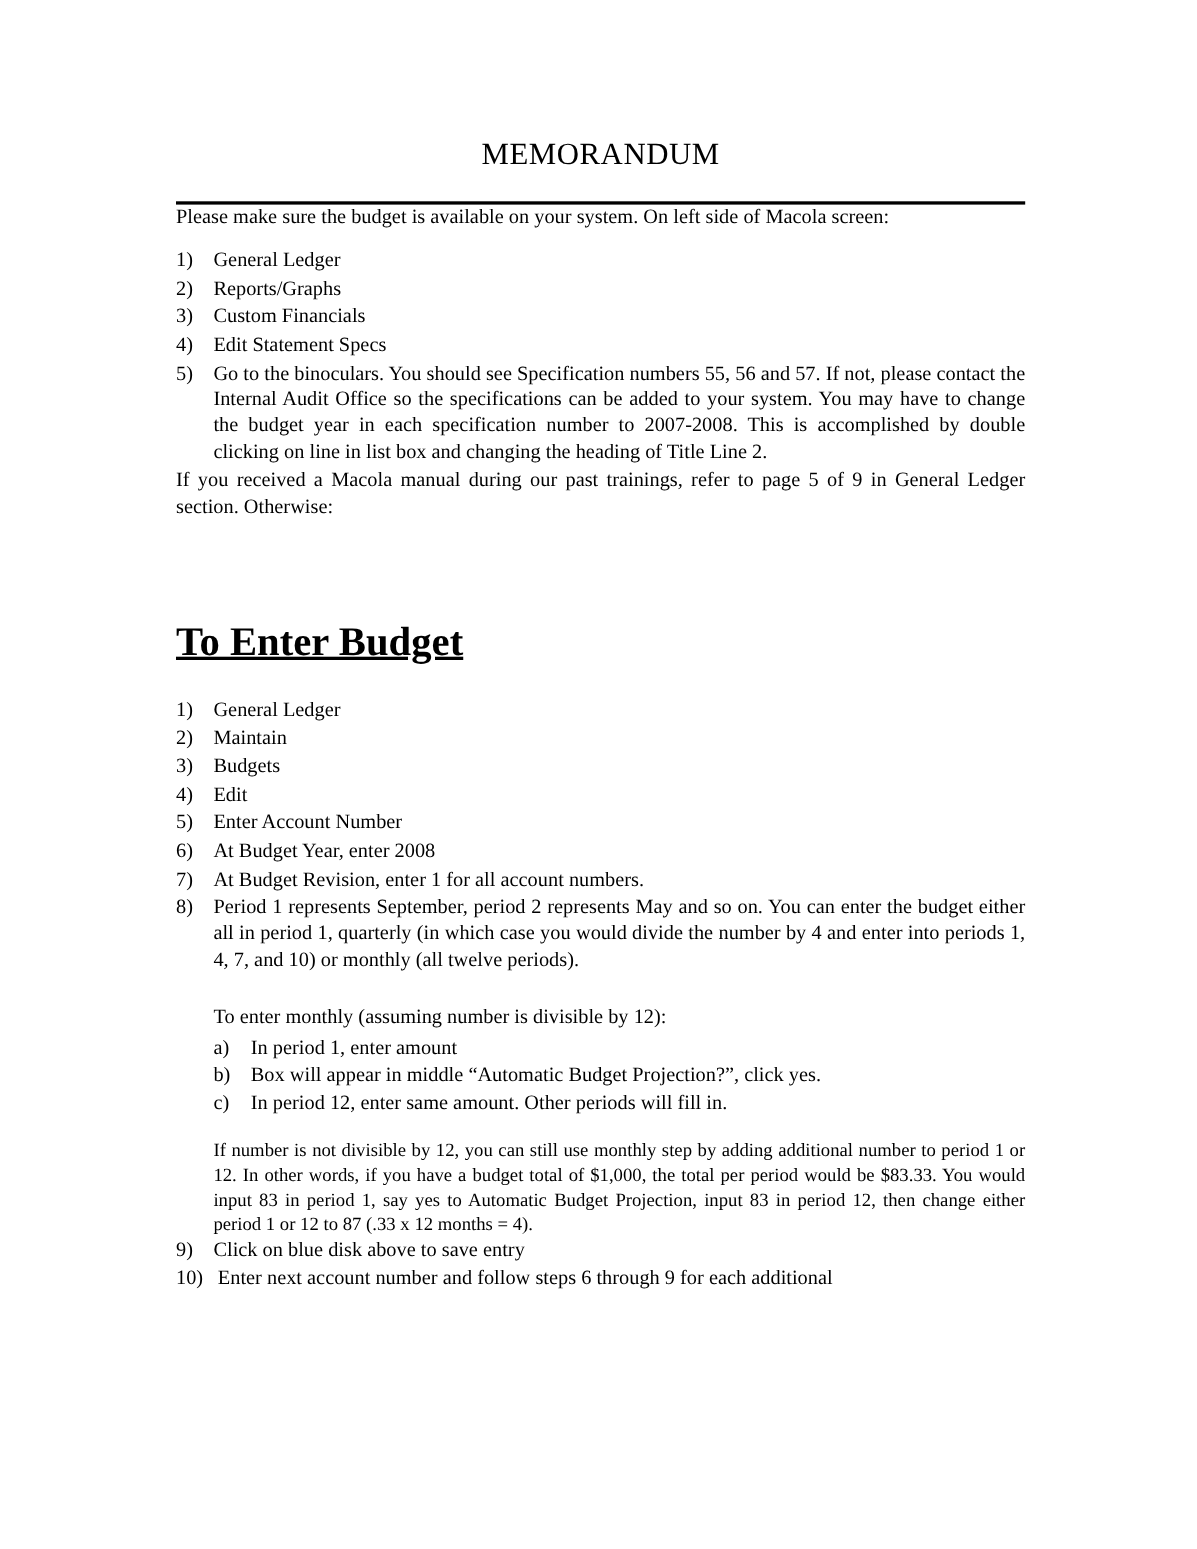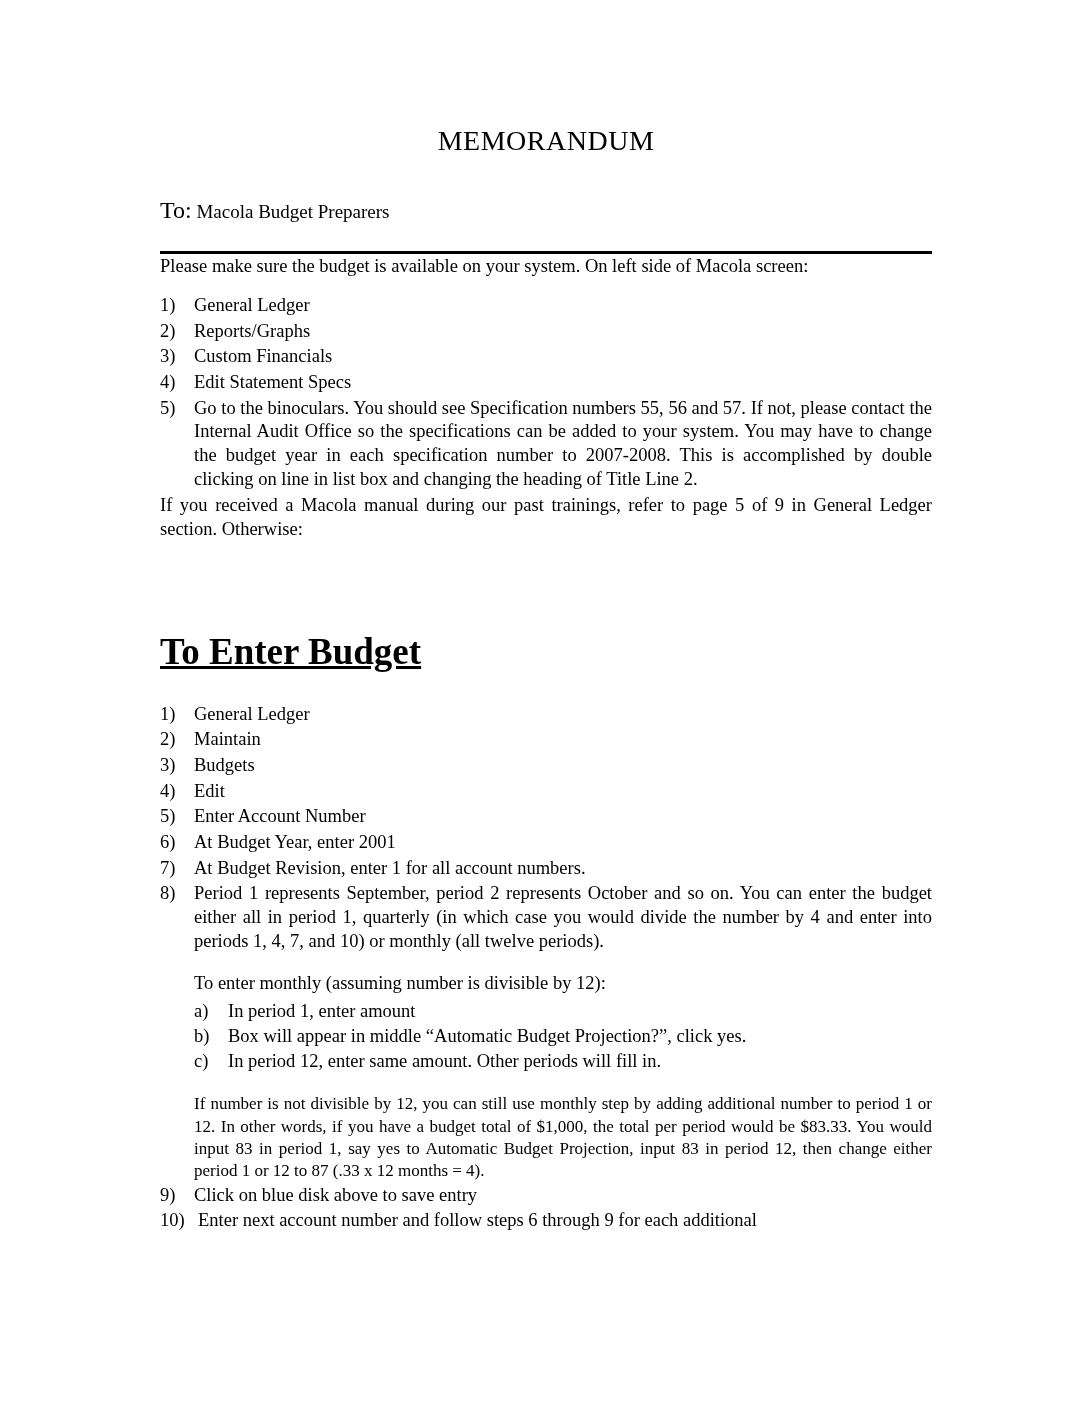"To: Macola Budget Preparers" div.field-line { html: <div> <span>To:</span> <span>Macola Budget Preparers</span> </div> -> none }
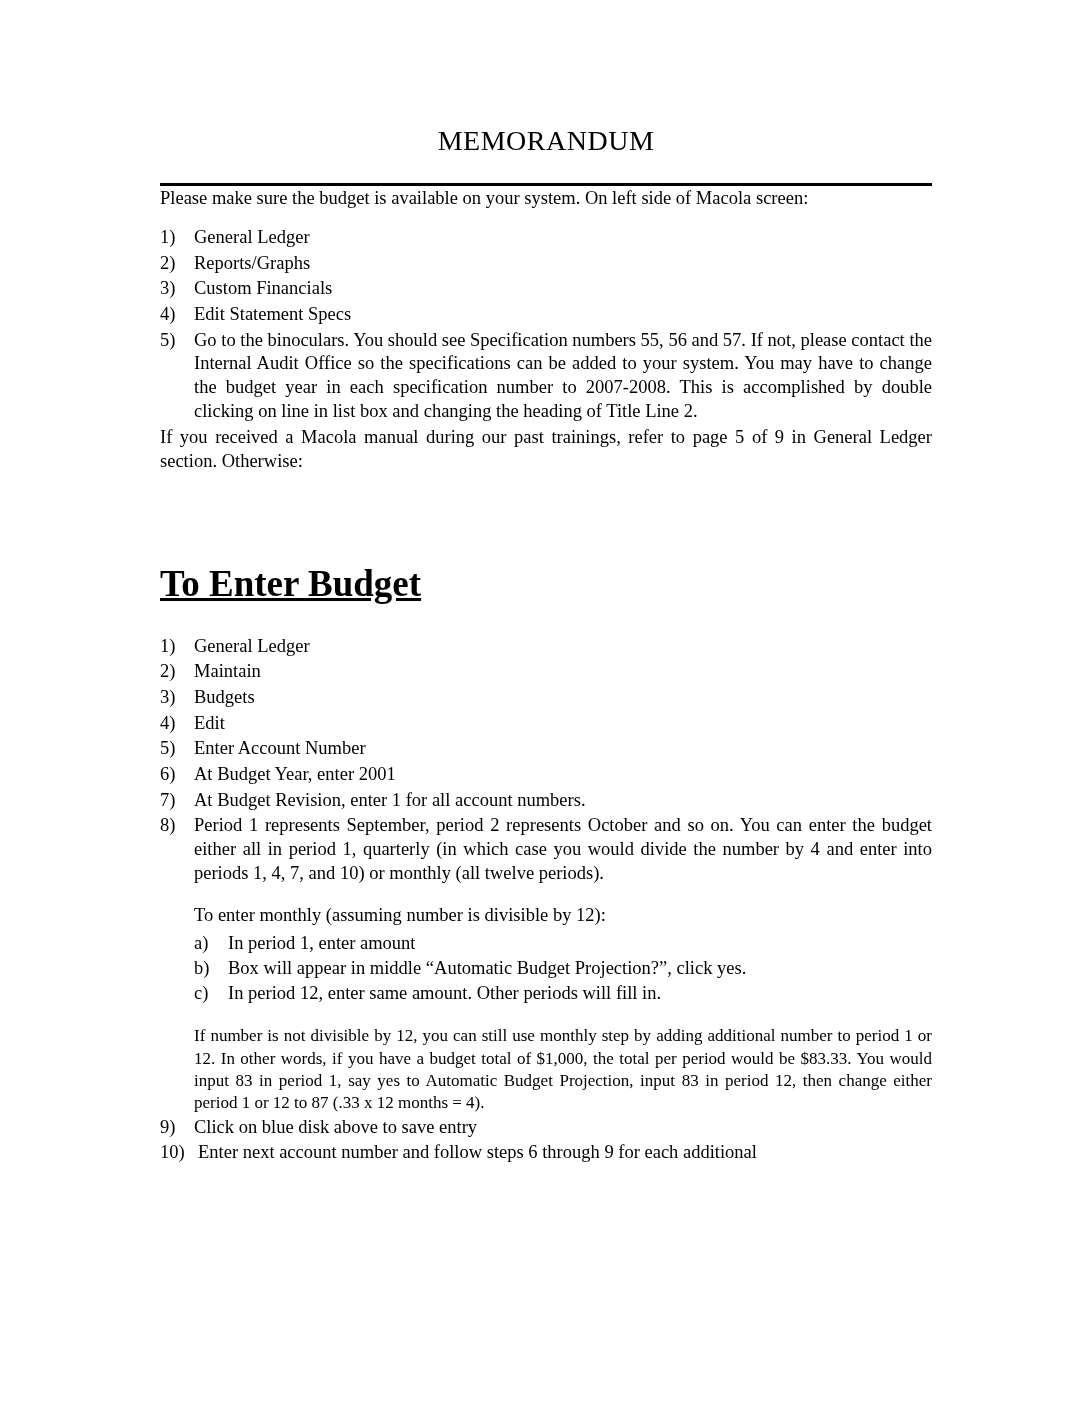"At Budget Year, enter 2001" span.list-body { text: 2001 -> 2008 }
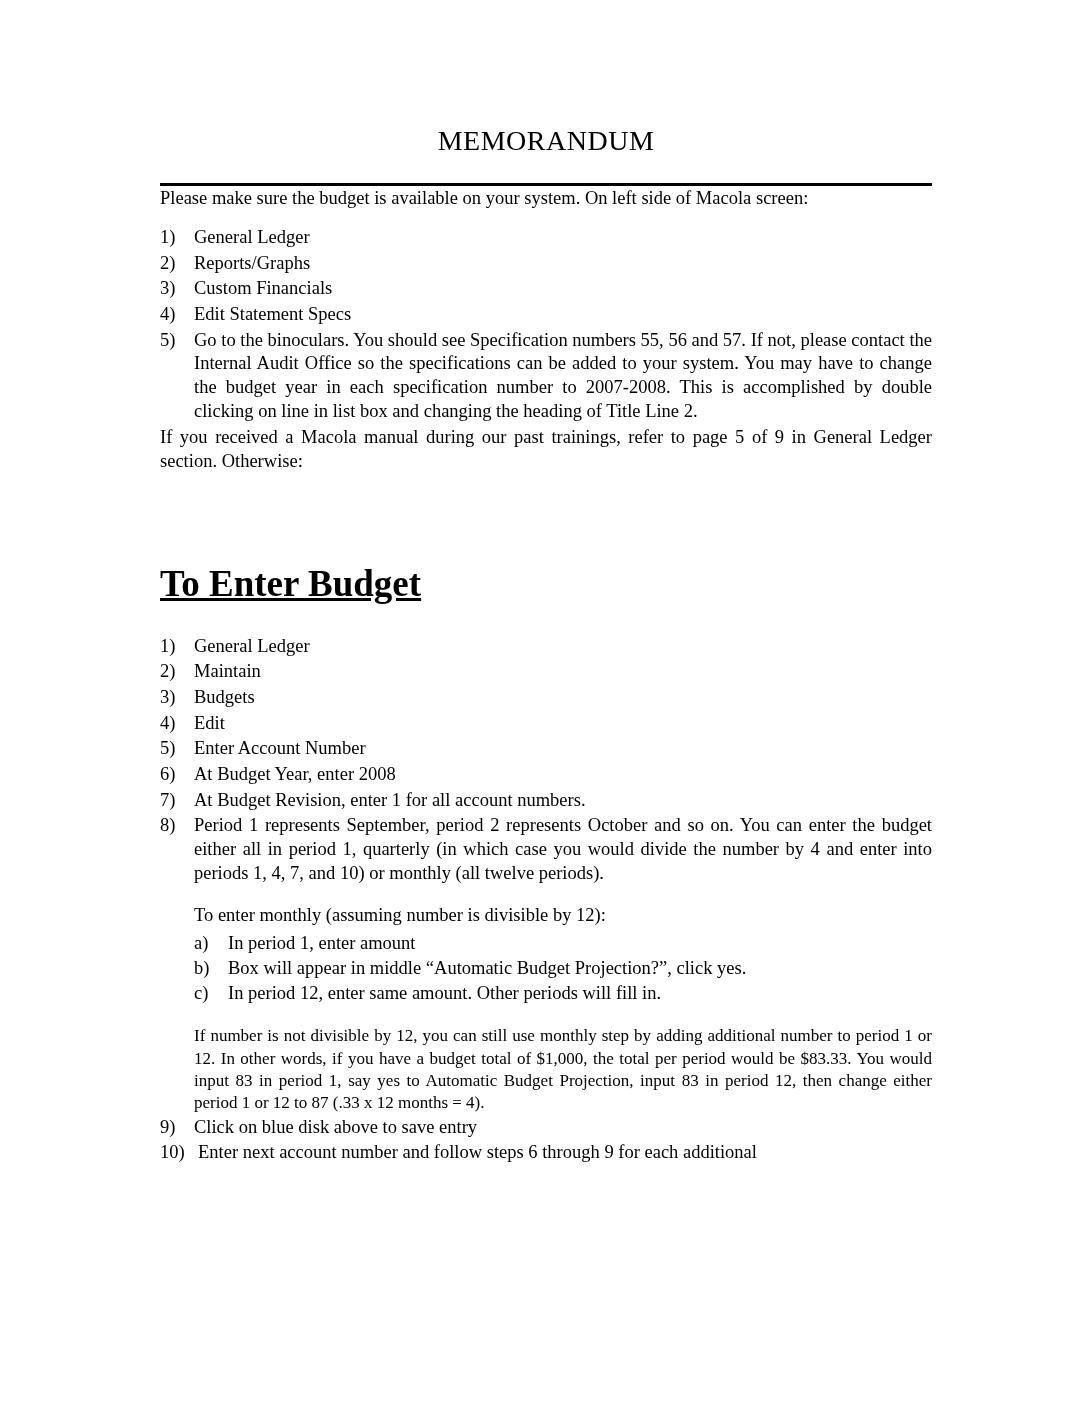"Period 1 represents September, period" span.list-body { text: October -> May }
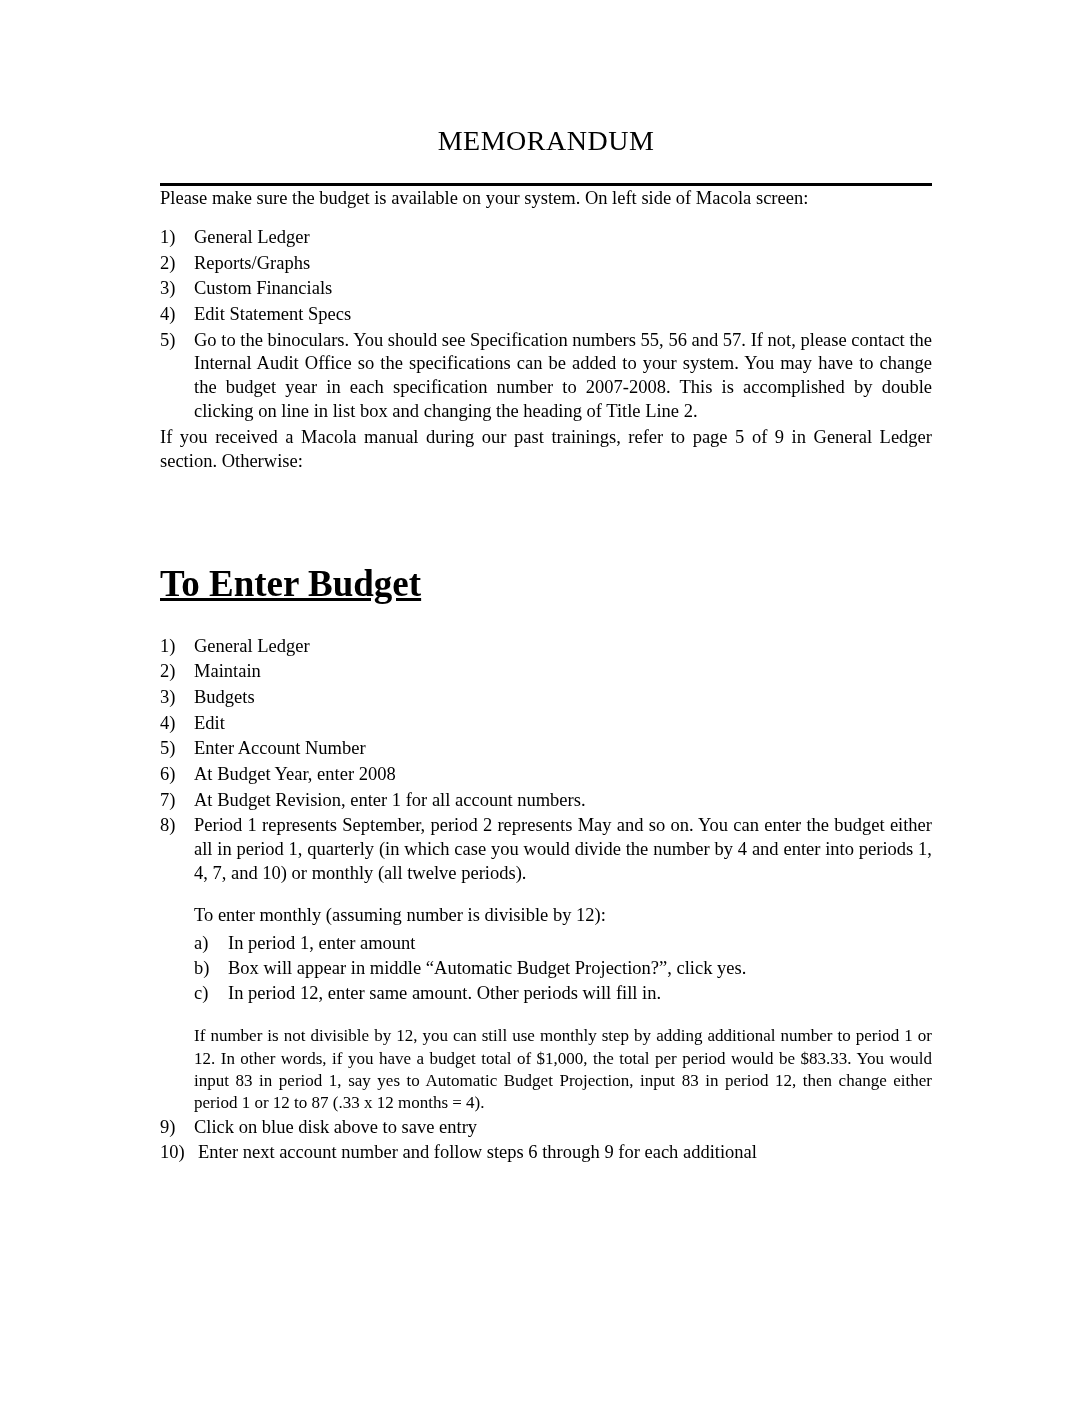"To enter monthly (assuming number" .sub-block { margin-top: 18px -> 28px }
